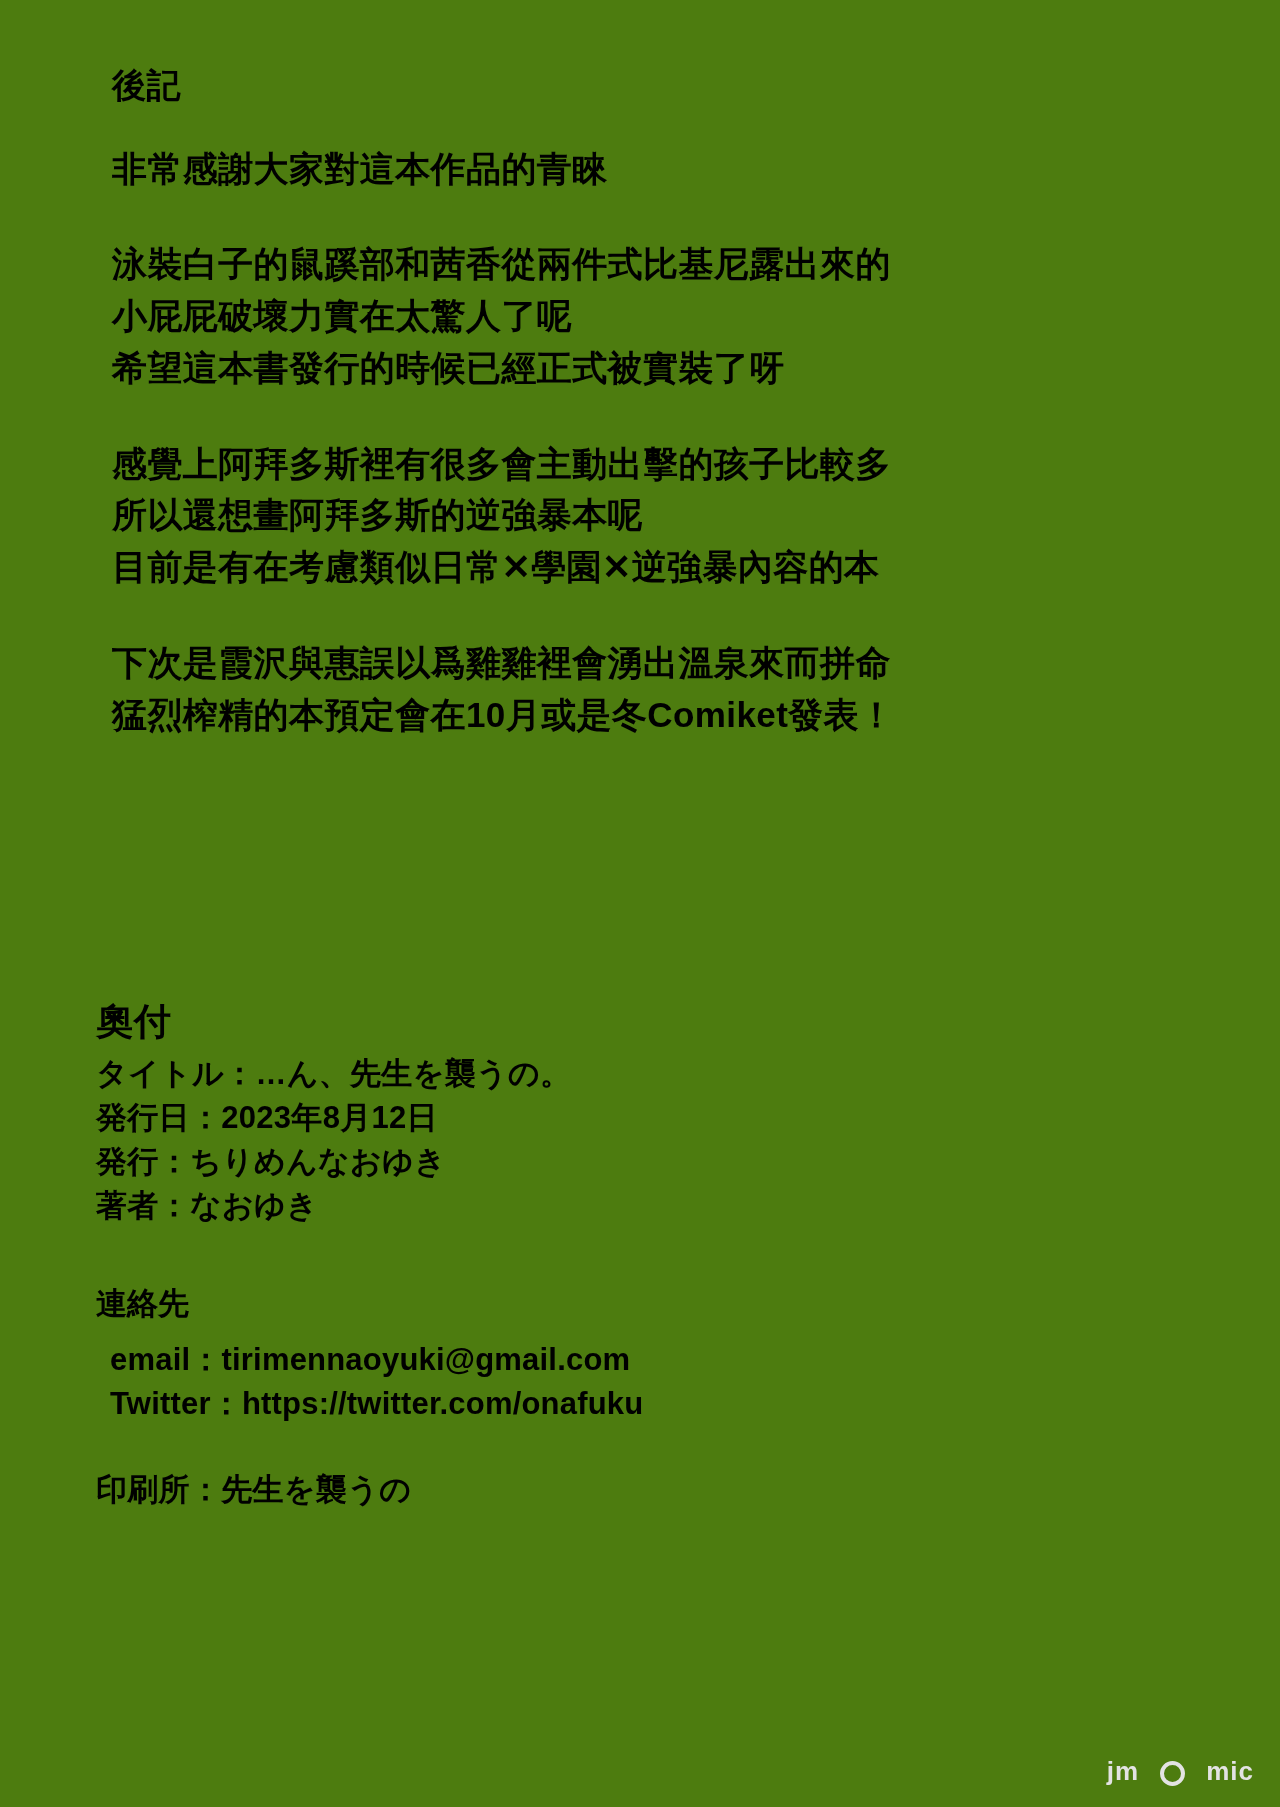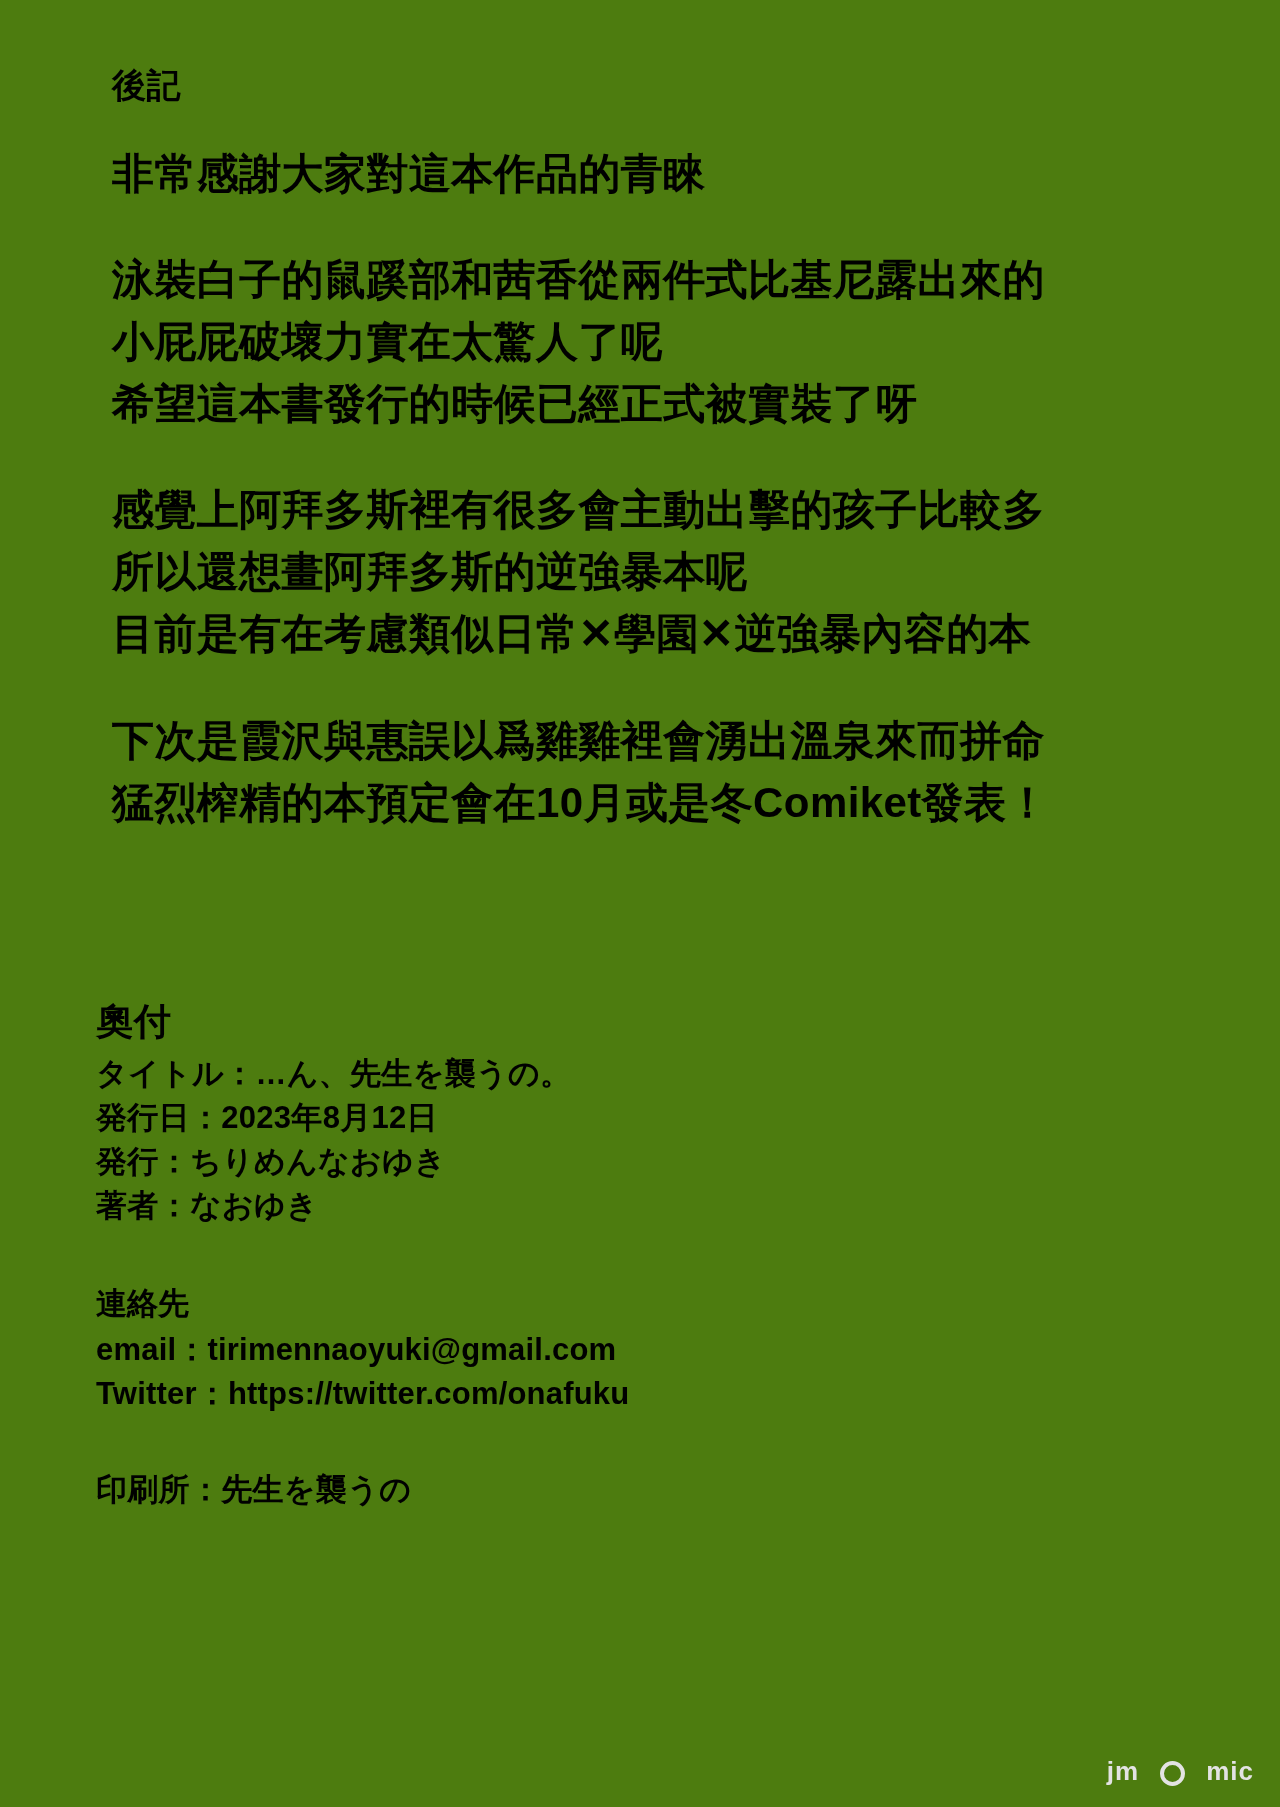"非常感謝大家對這本作品的青睞" .para { font-size: 42px -> 35px }
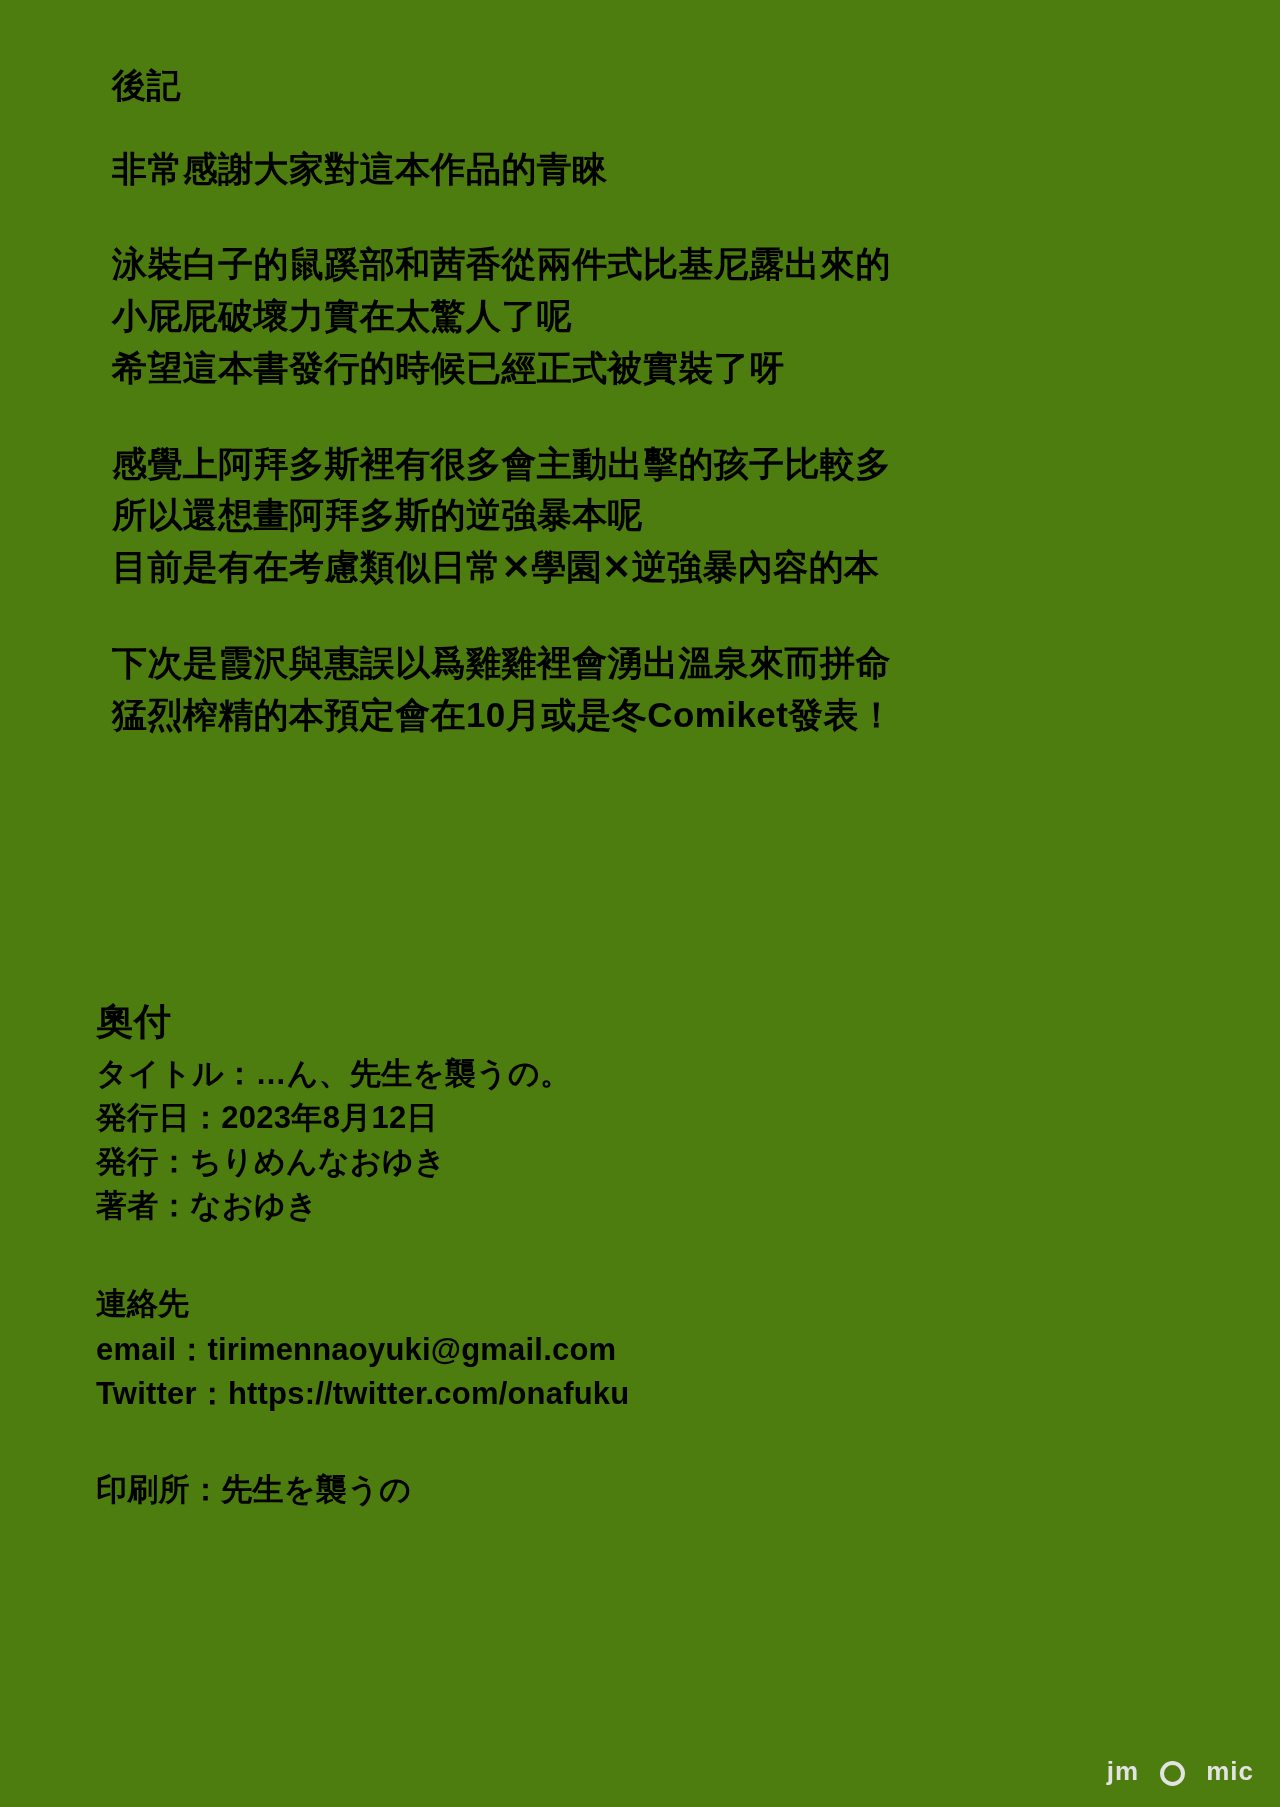"email：tirimennaoyuki@gmail.com" .contact-lines { margin: 0 -> 14px }
